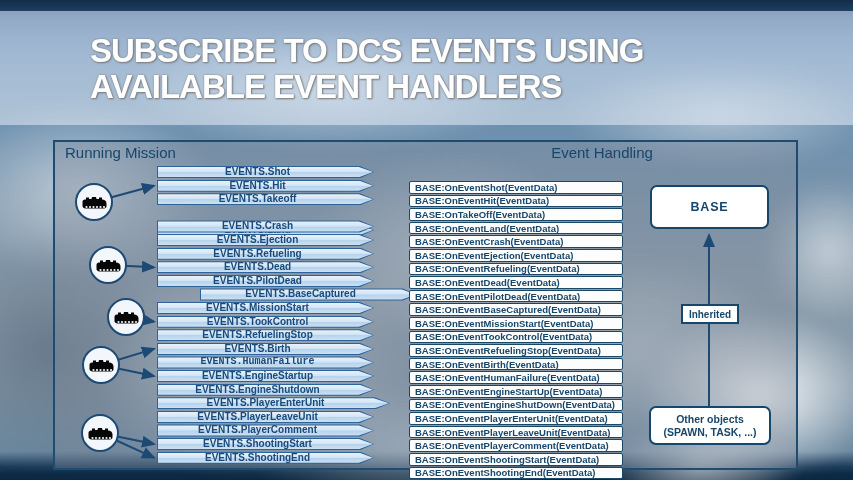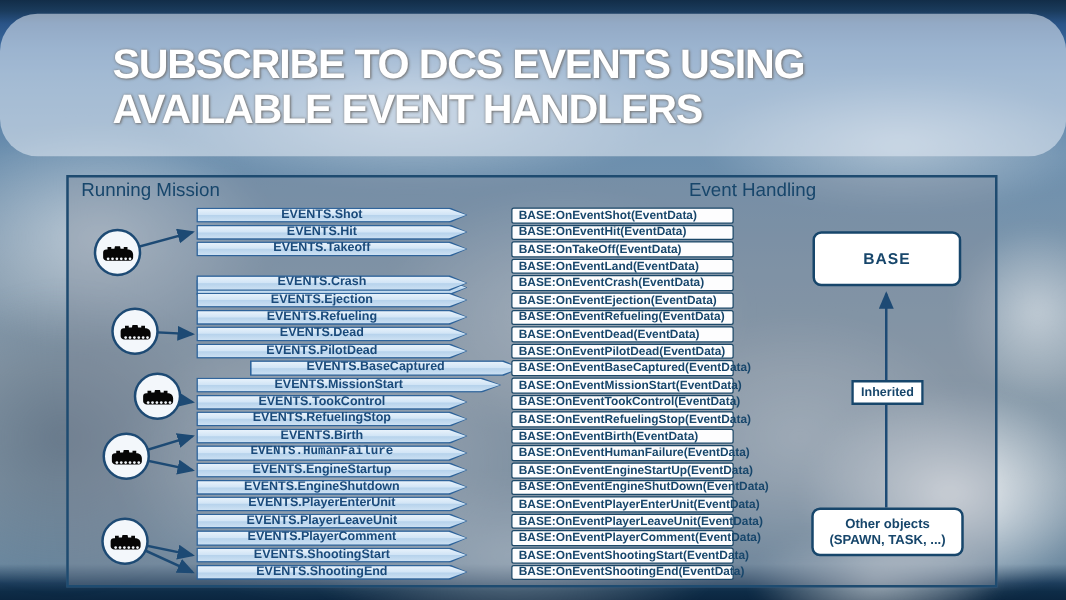"SUBSCRIBE TO DCS EVENTS USING" .title-band { border-radius: 30px -> none }
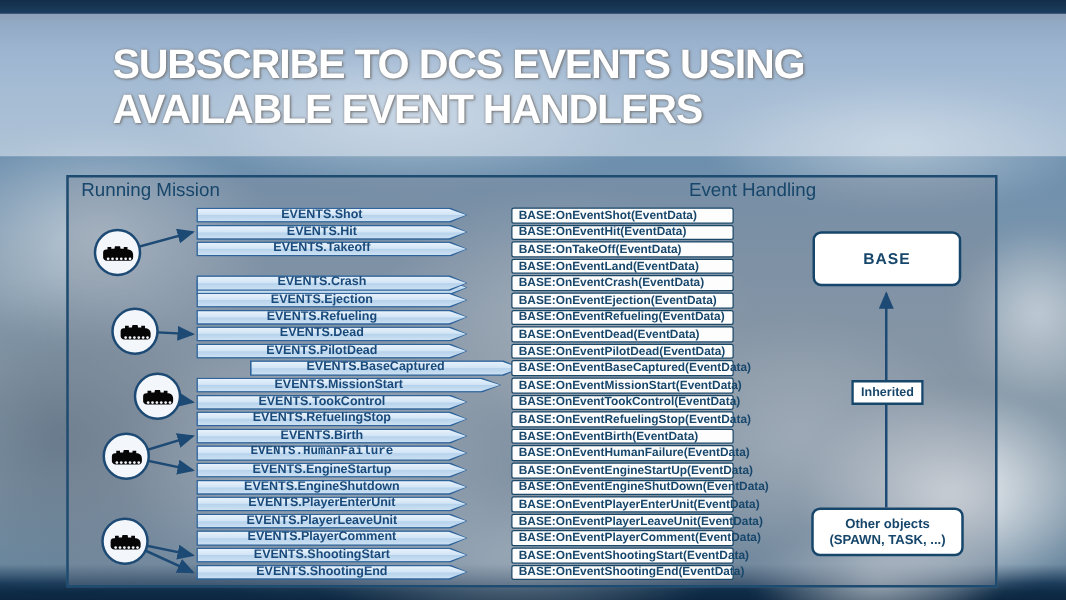"BASE:OnEventShot(EventData)" .hd-row { margin-top: none -> 15px; width: 178px -> 214px }
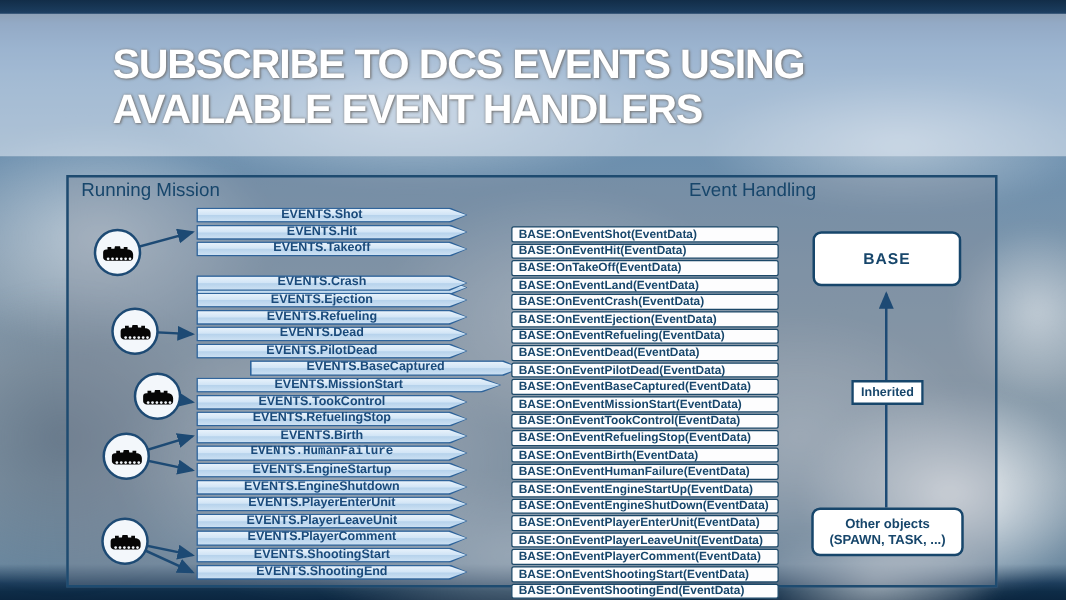"EVENTS.MissionStart" div.ev-row { padding-left: 27px -> none }
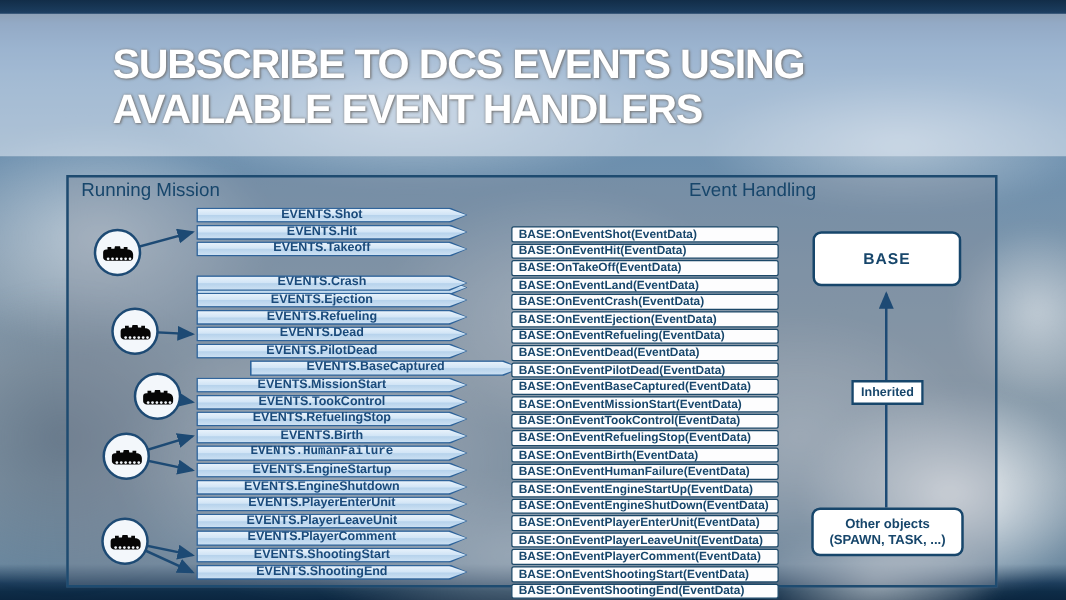"EVENTS.PlayerEnterUnit" div.ev-row { padding-left: none -> 16px }
